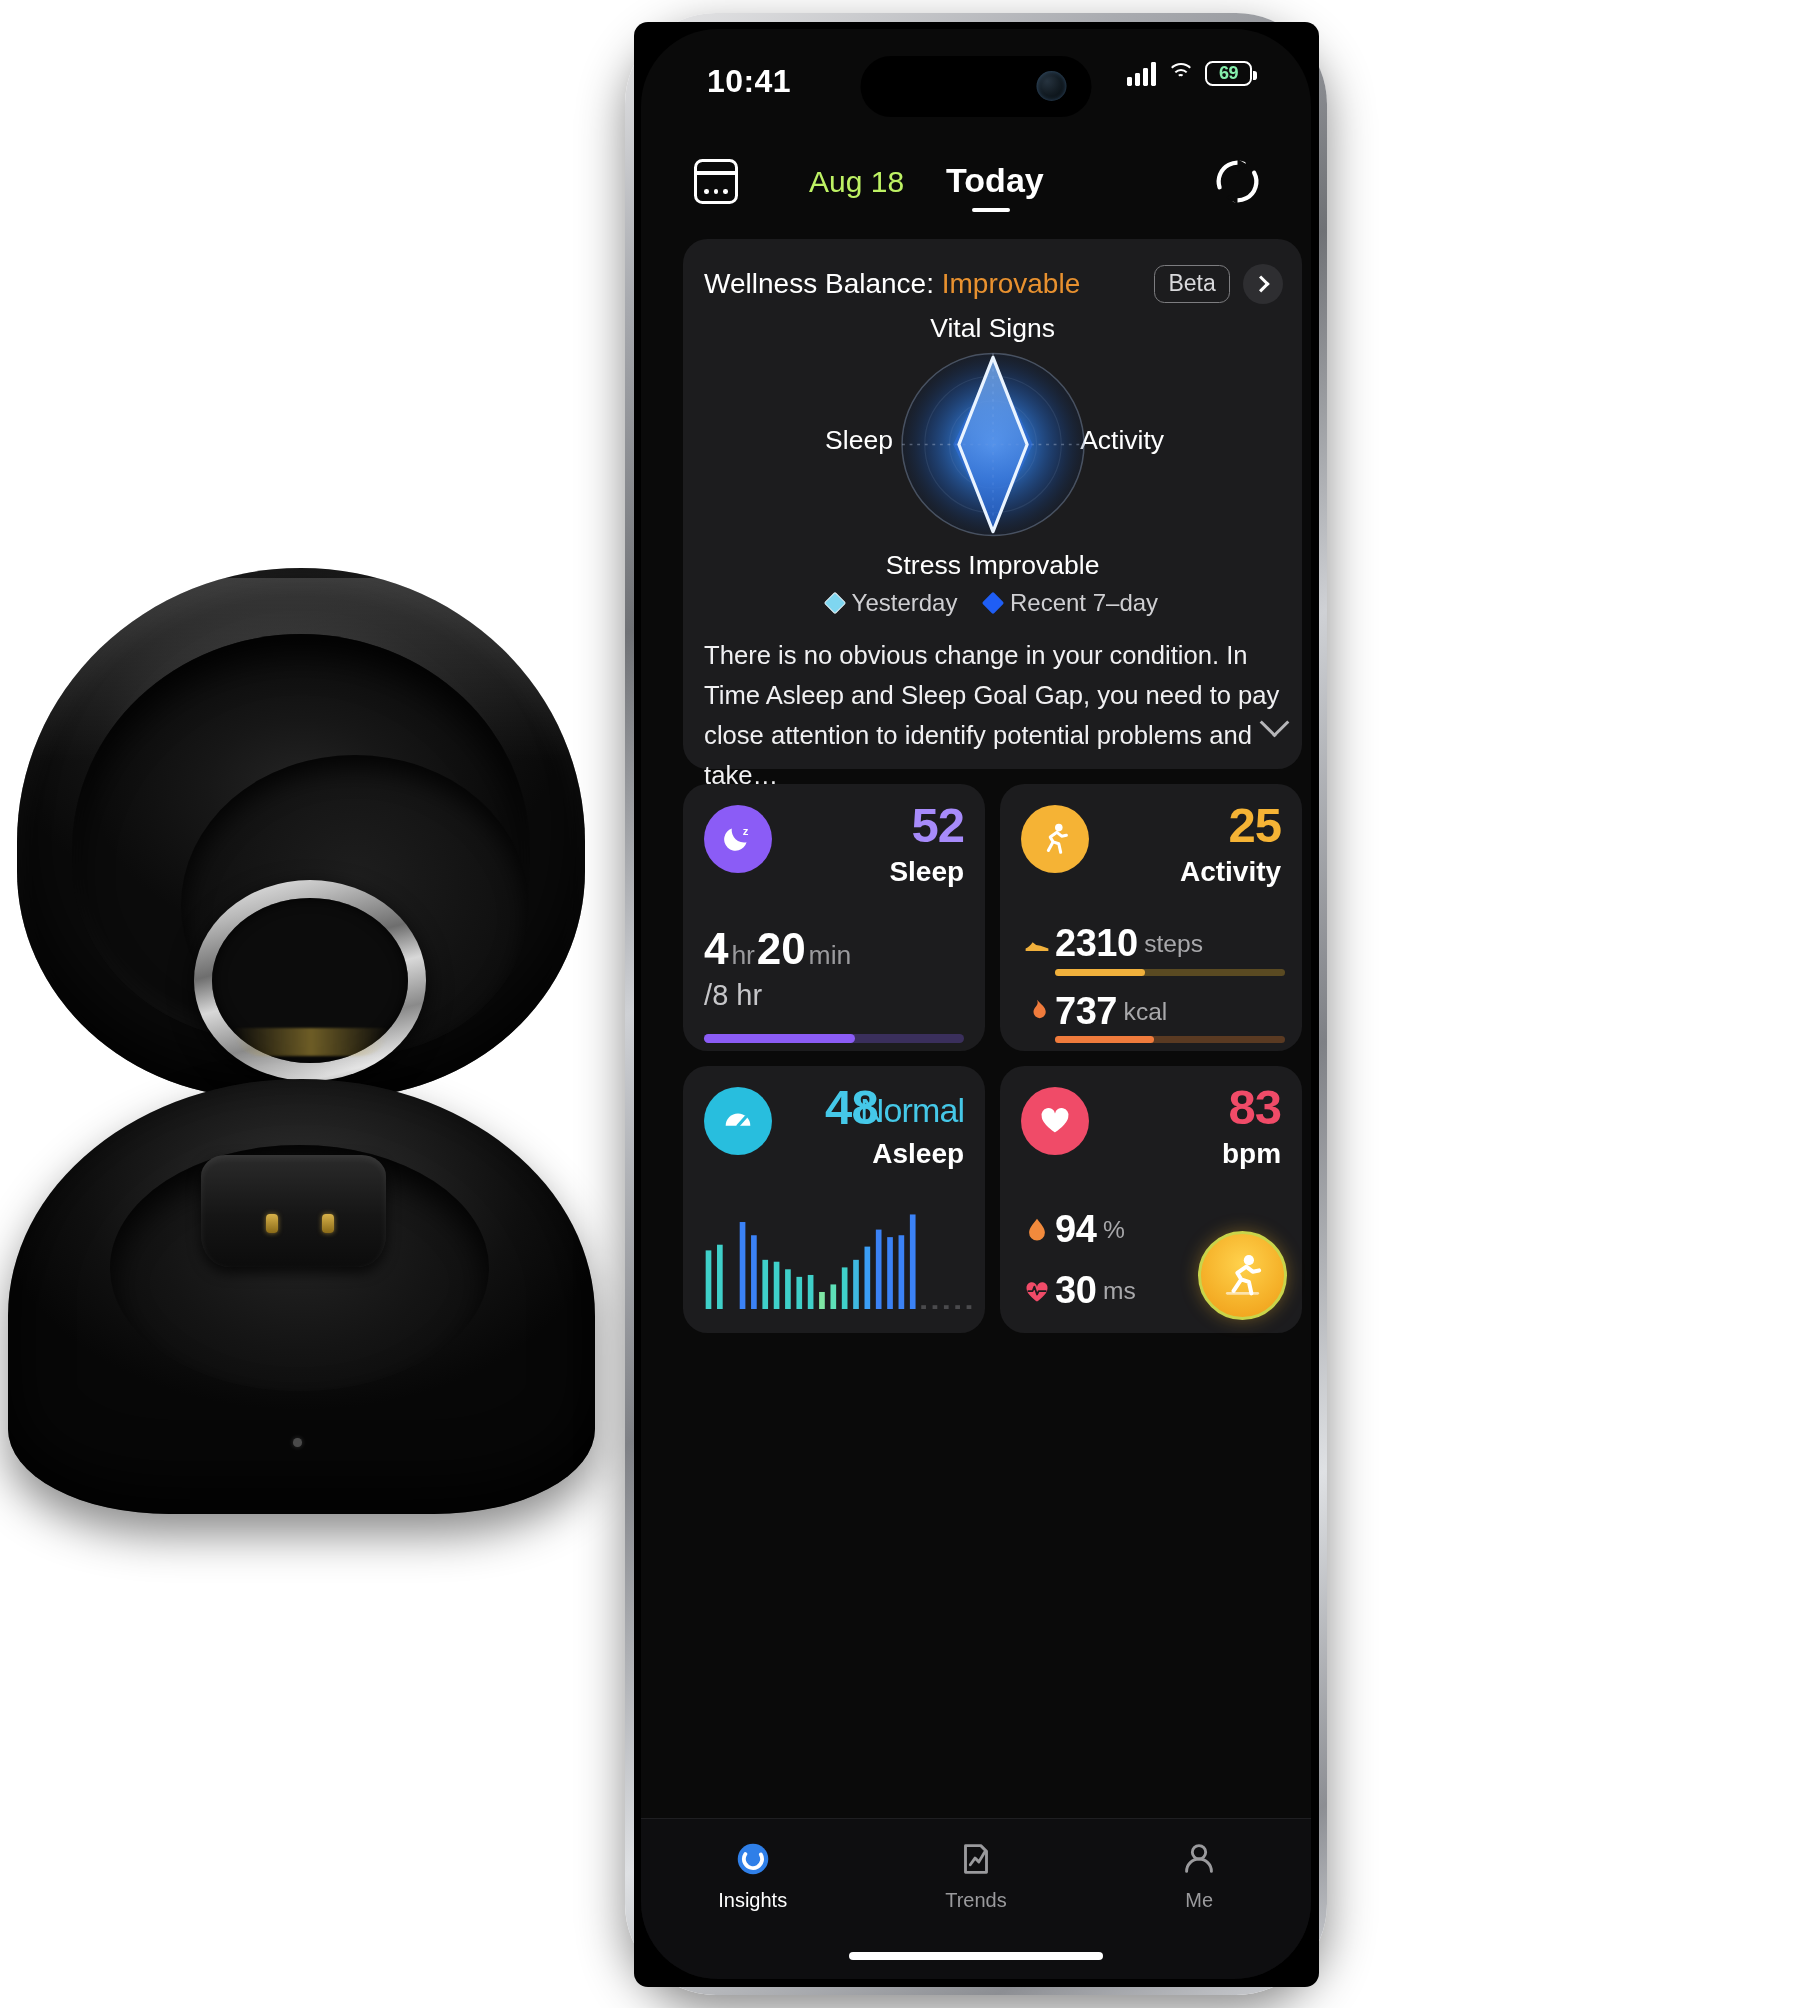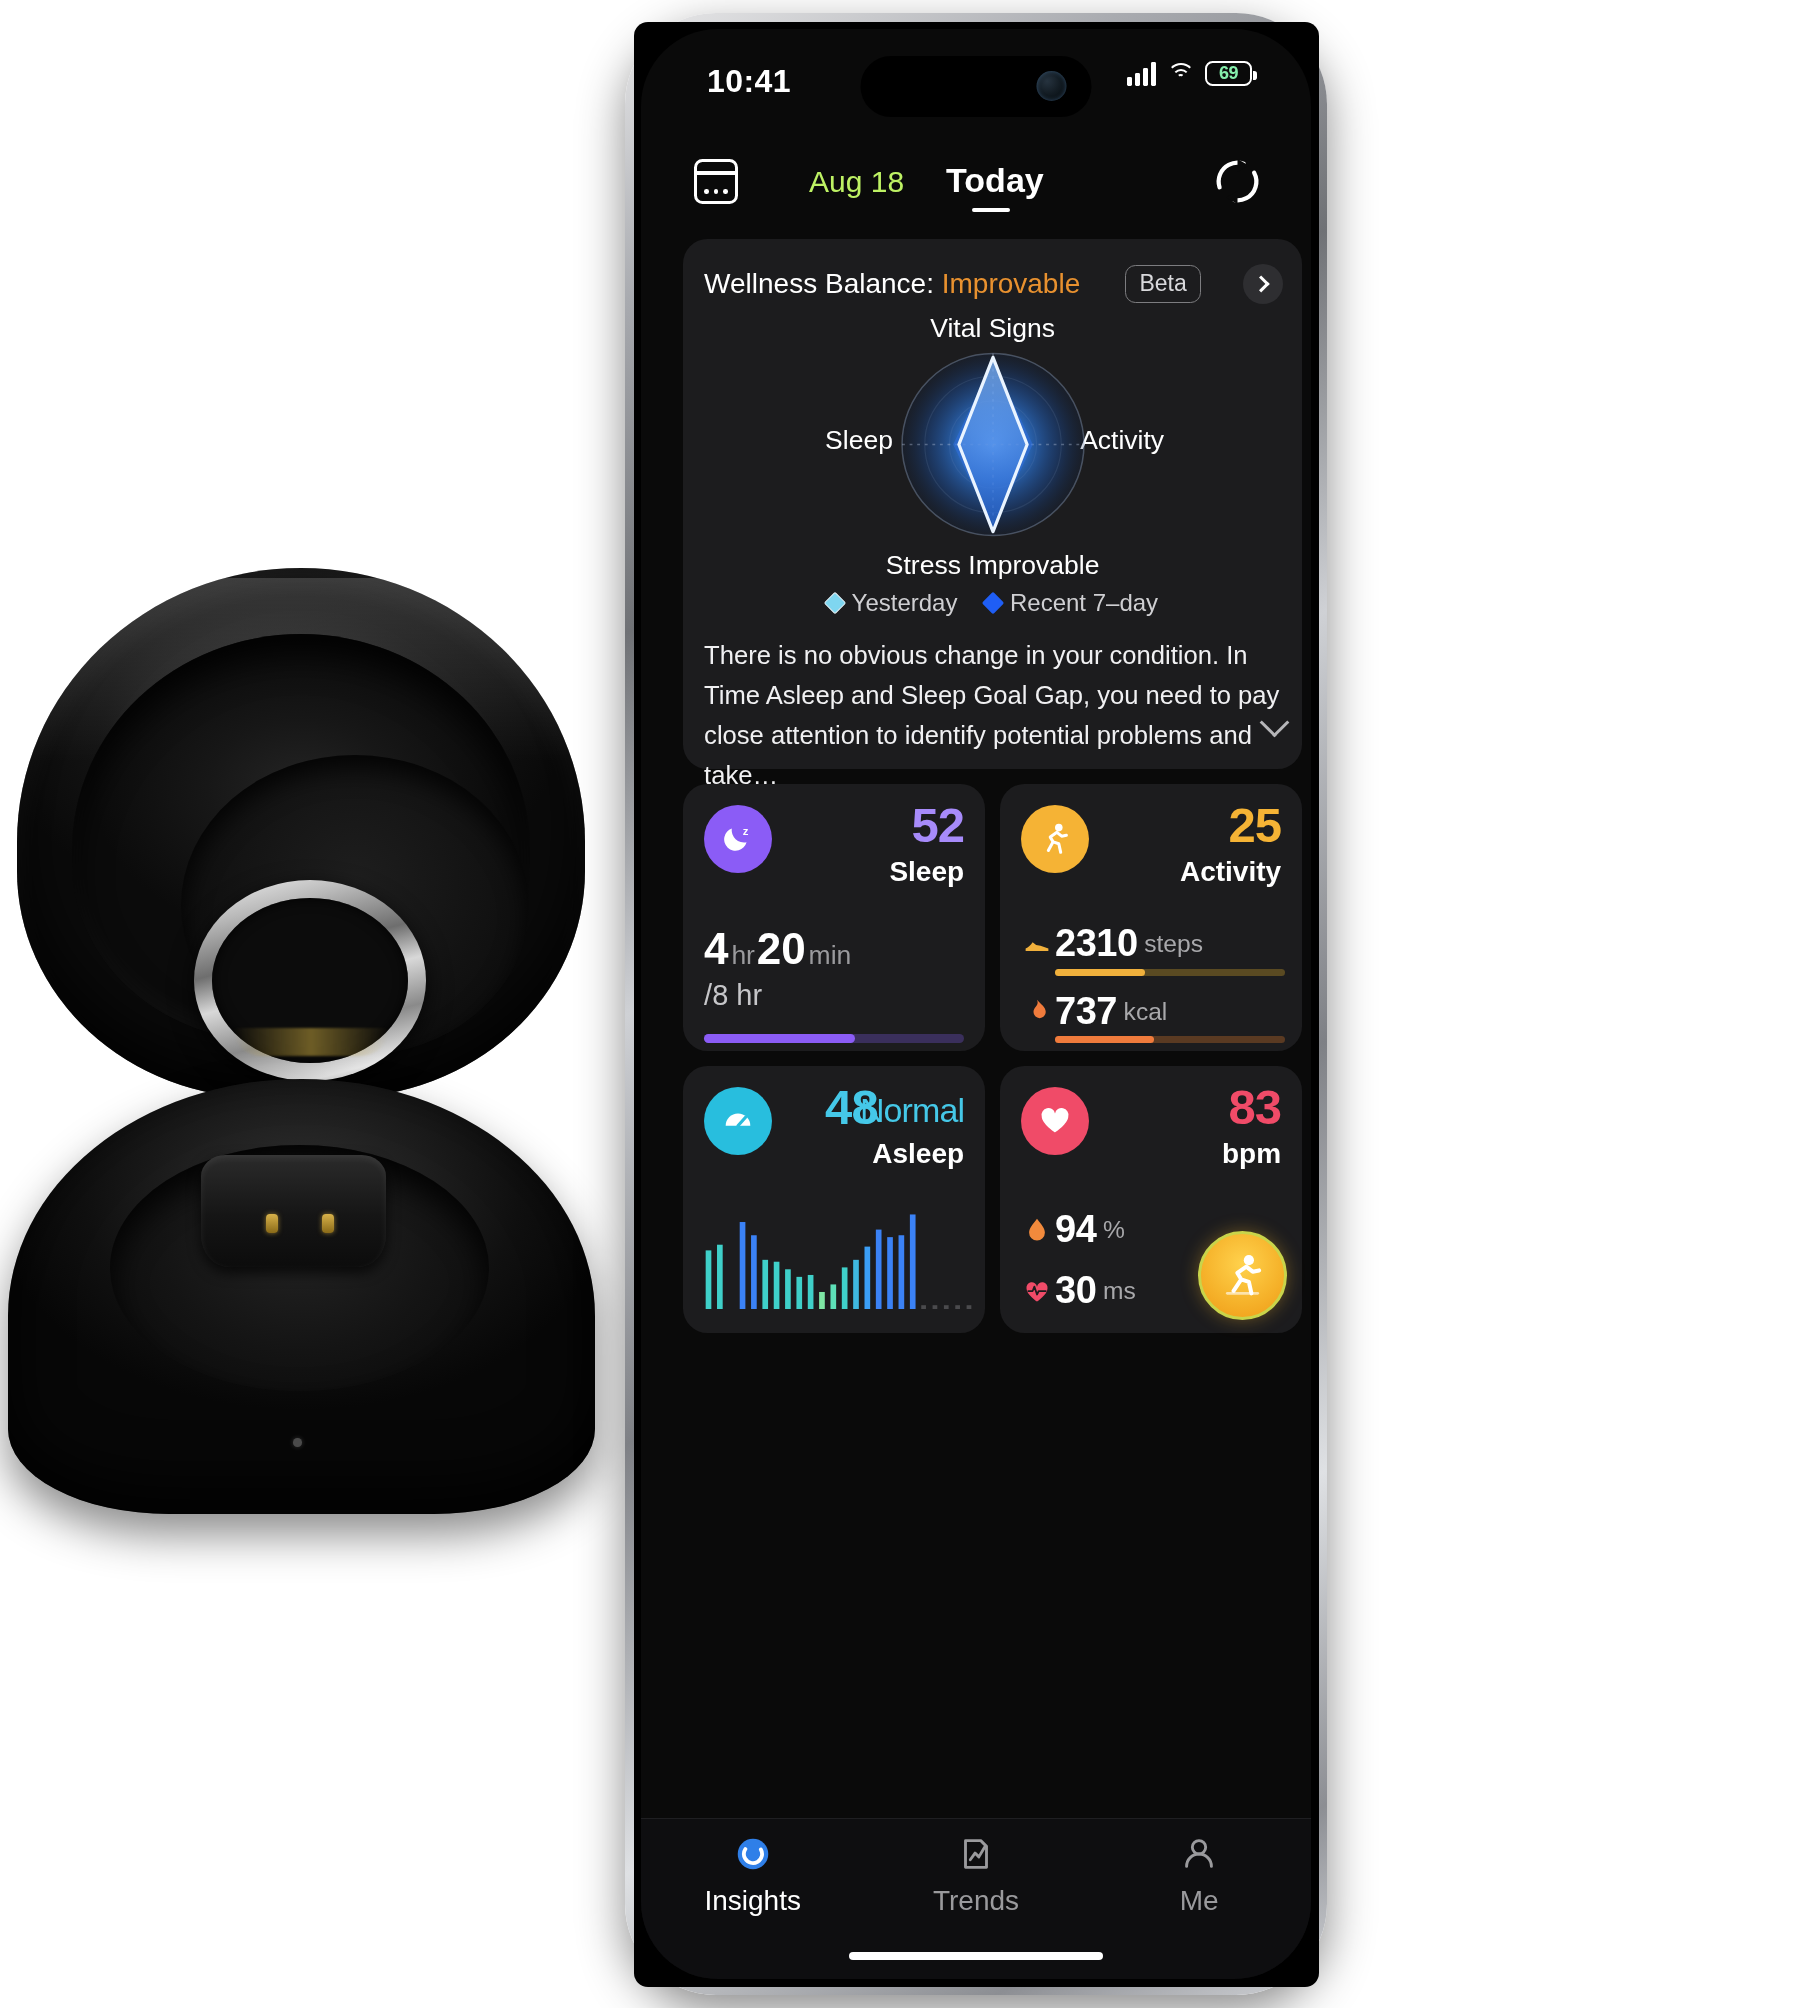"Wellness Balance: Improvable" .wb-row { gap: 29px -> none }
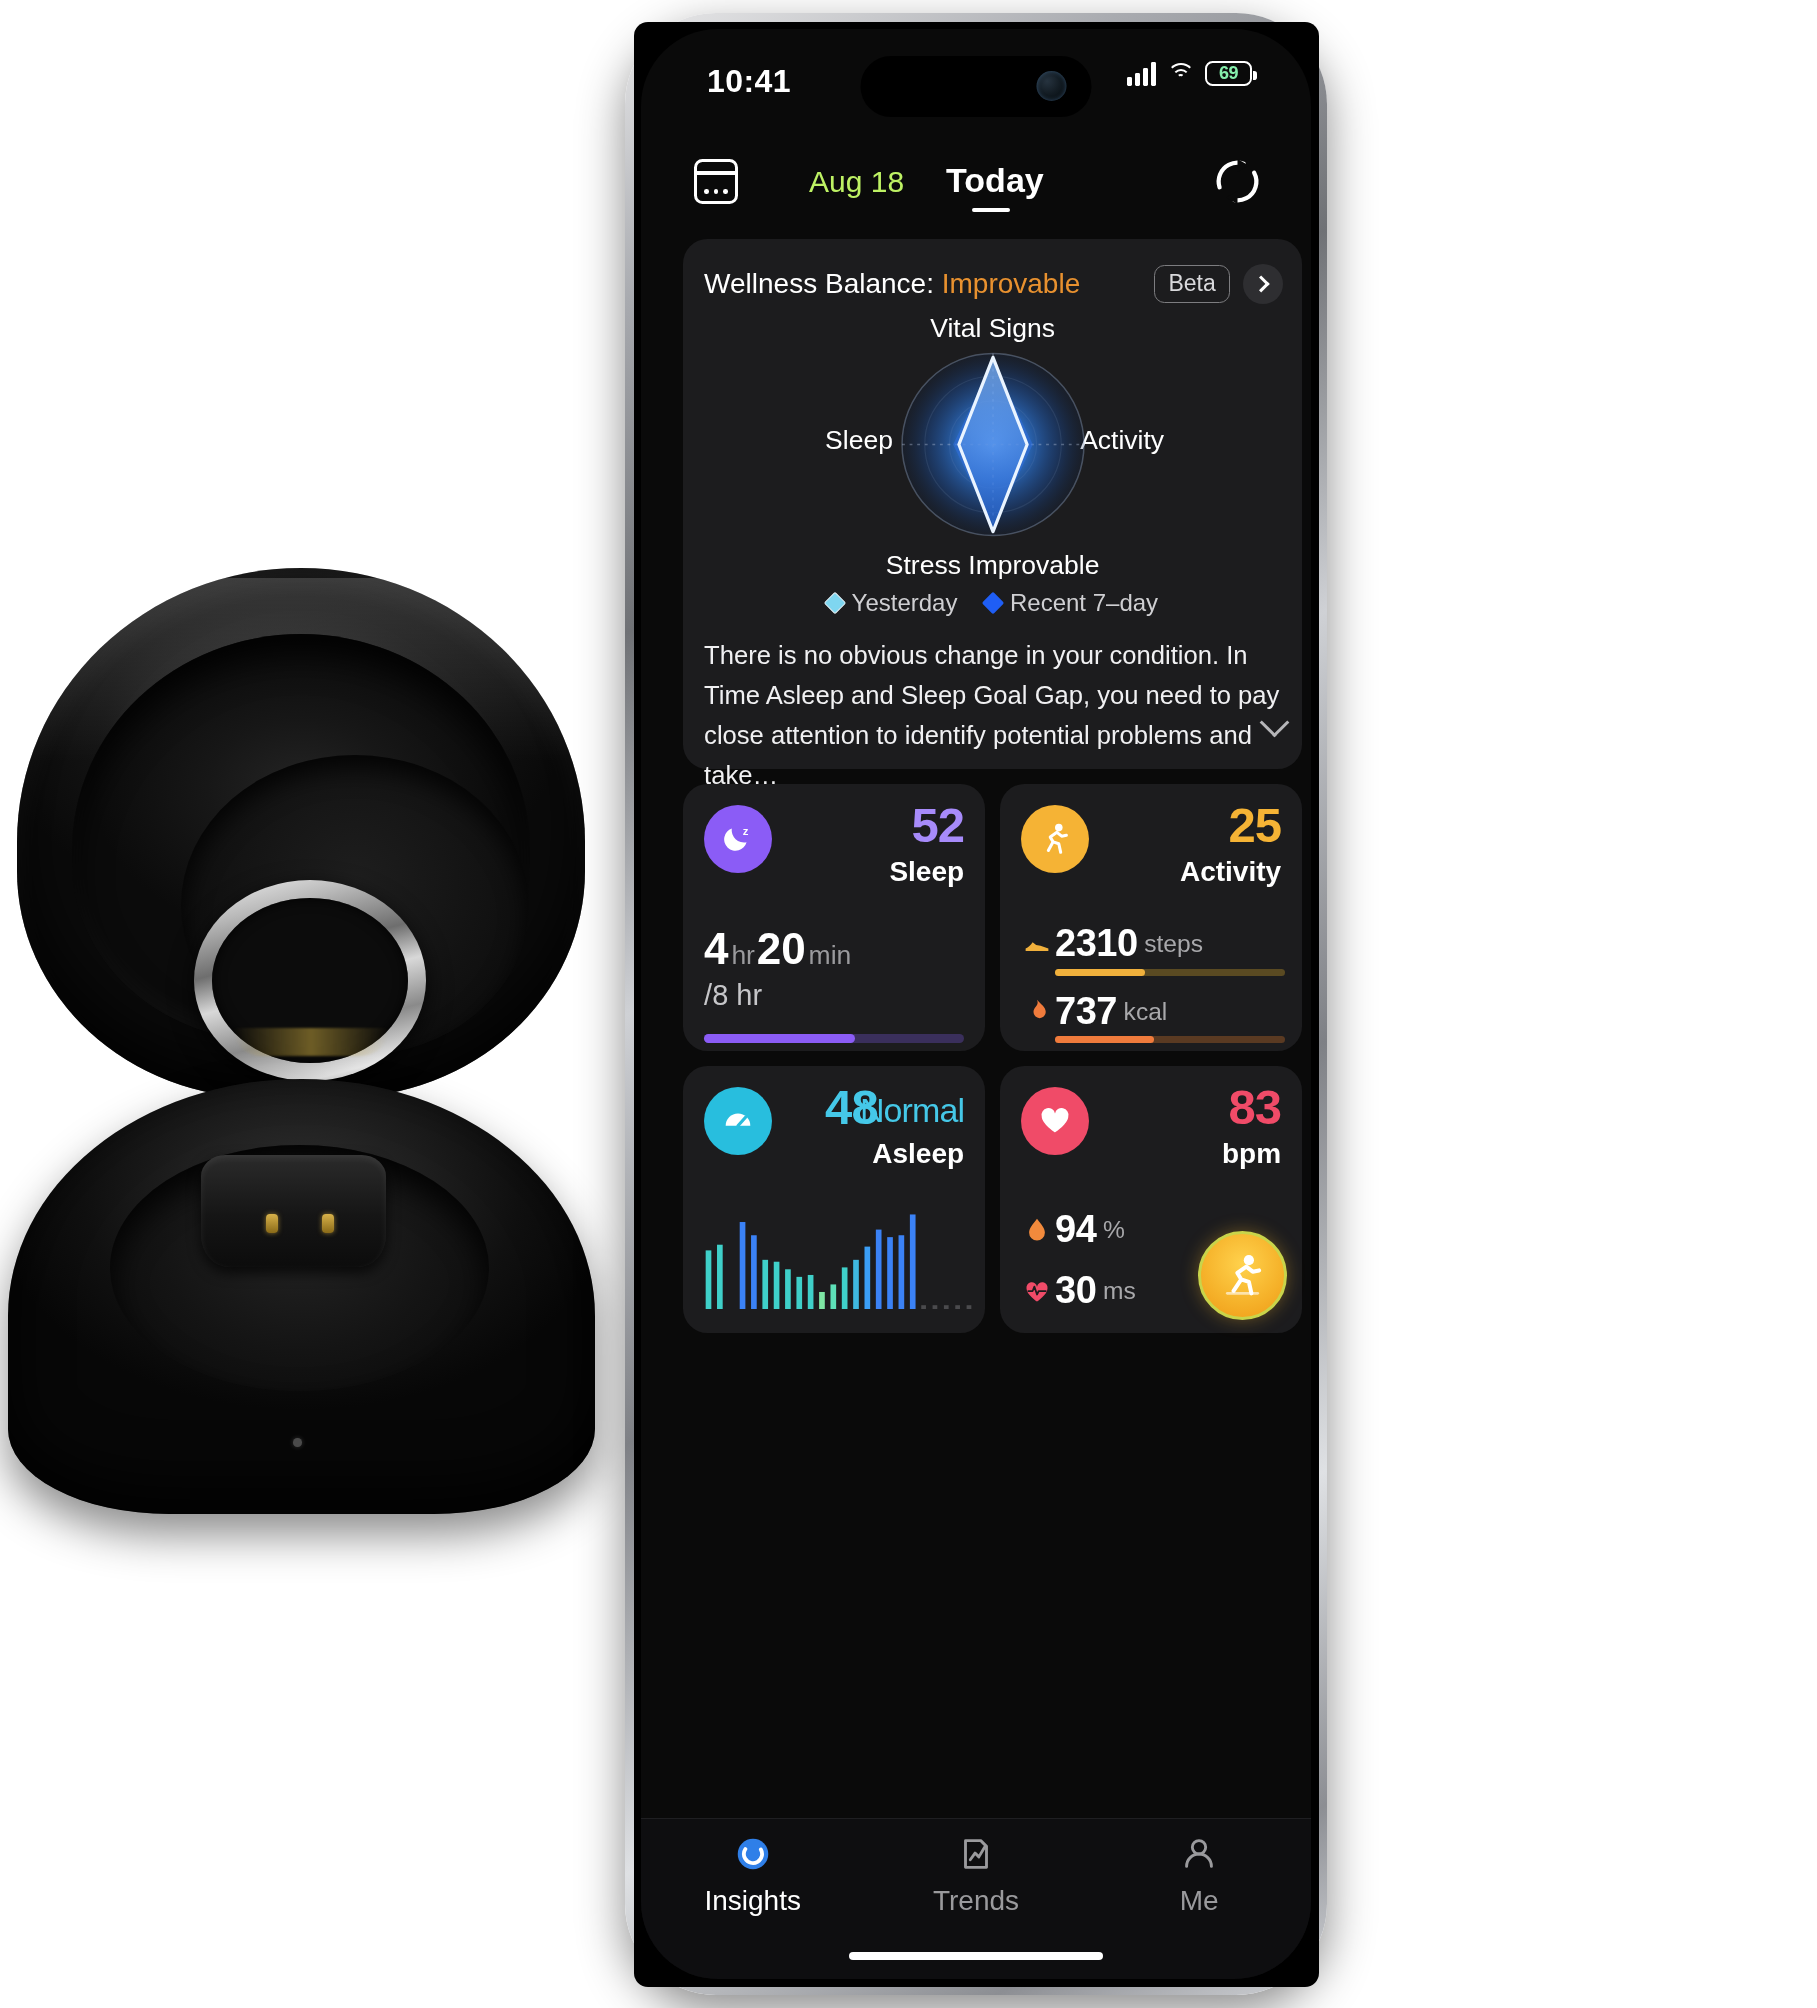"Insights" .tab span { font-size: 28px -> 20px }
